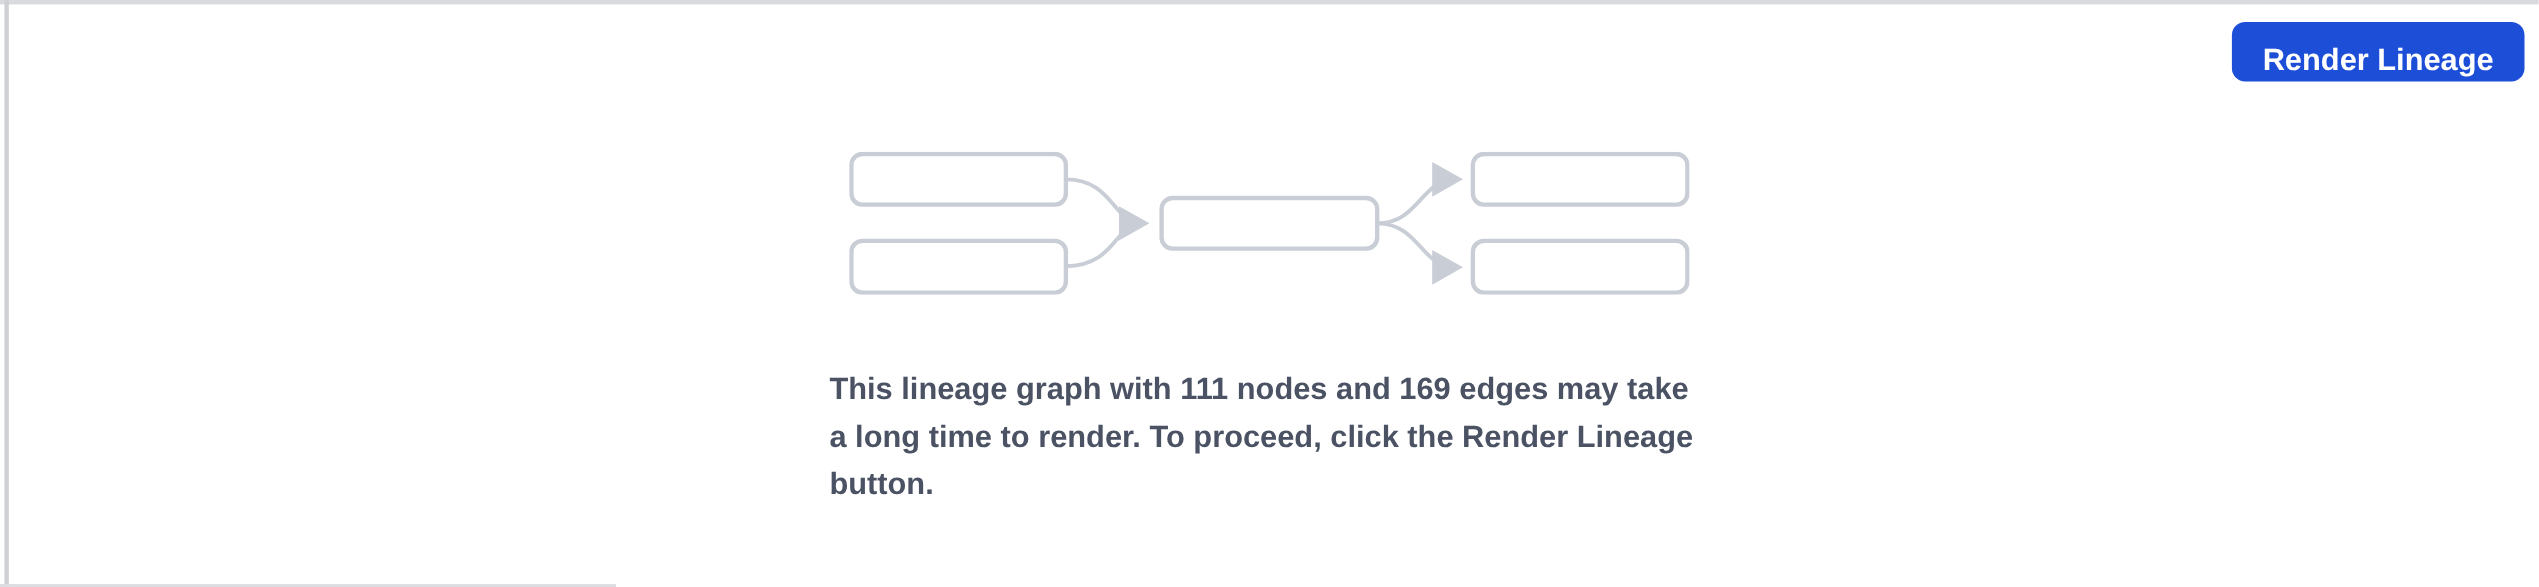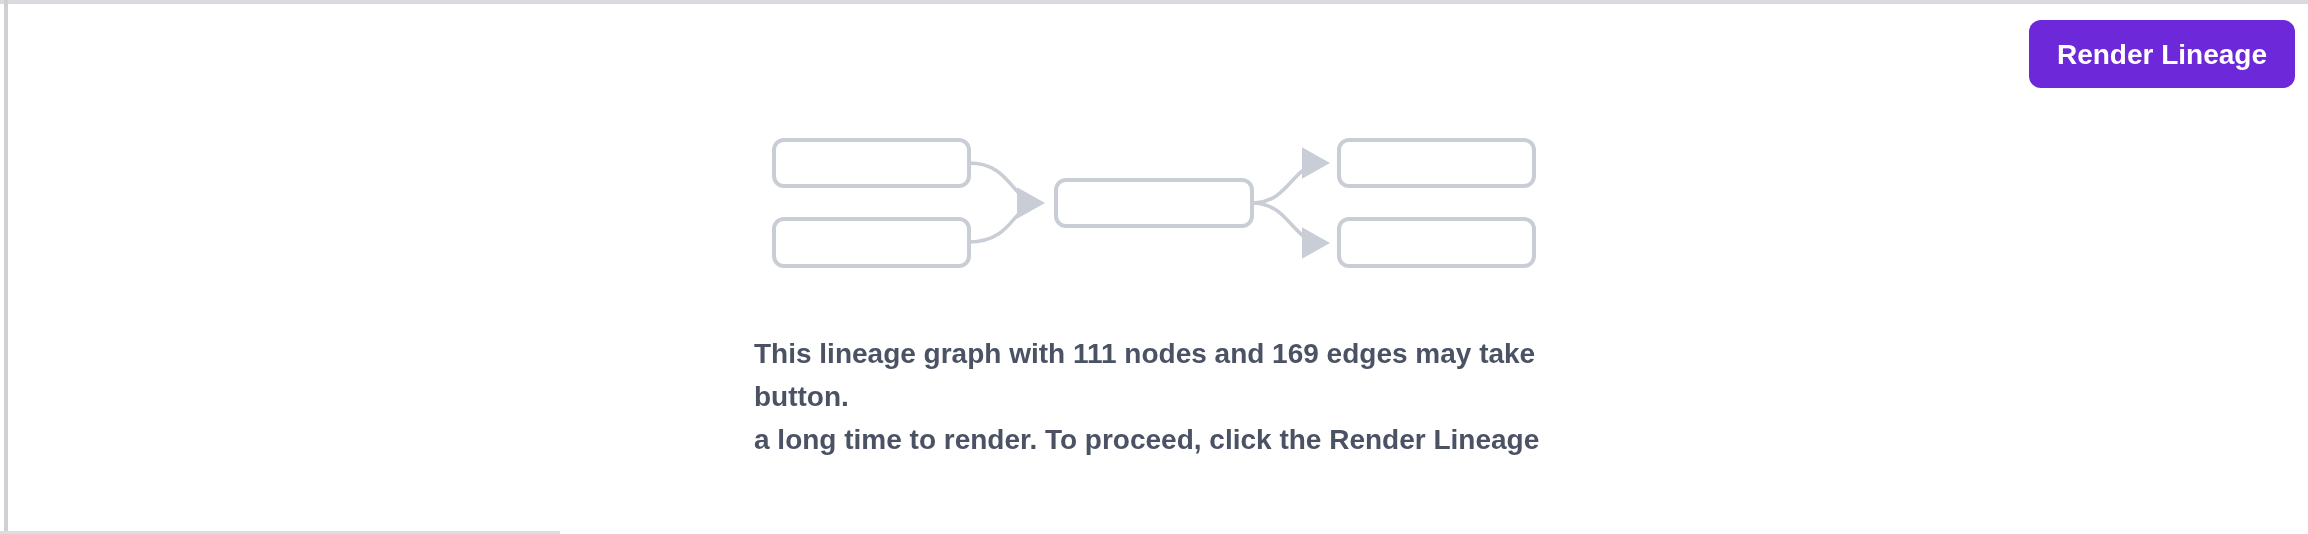"Render Lineage" .render-btn { background: #6d28d9 -> #1d4ed8; height: 68px -> 54px }
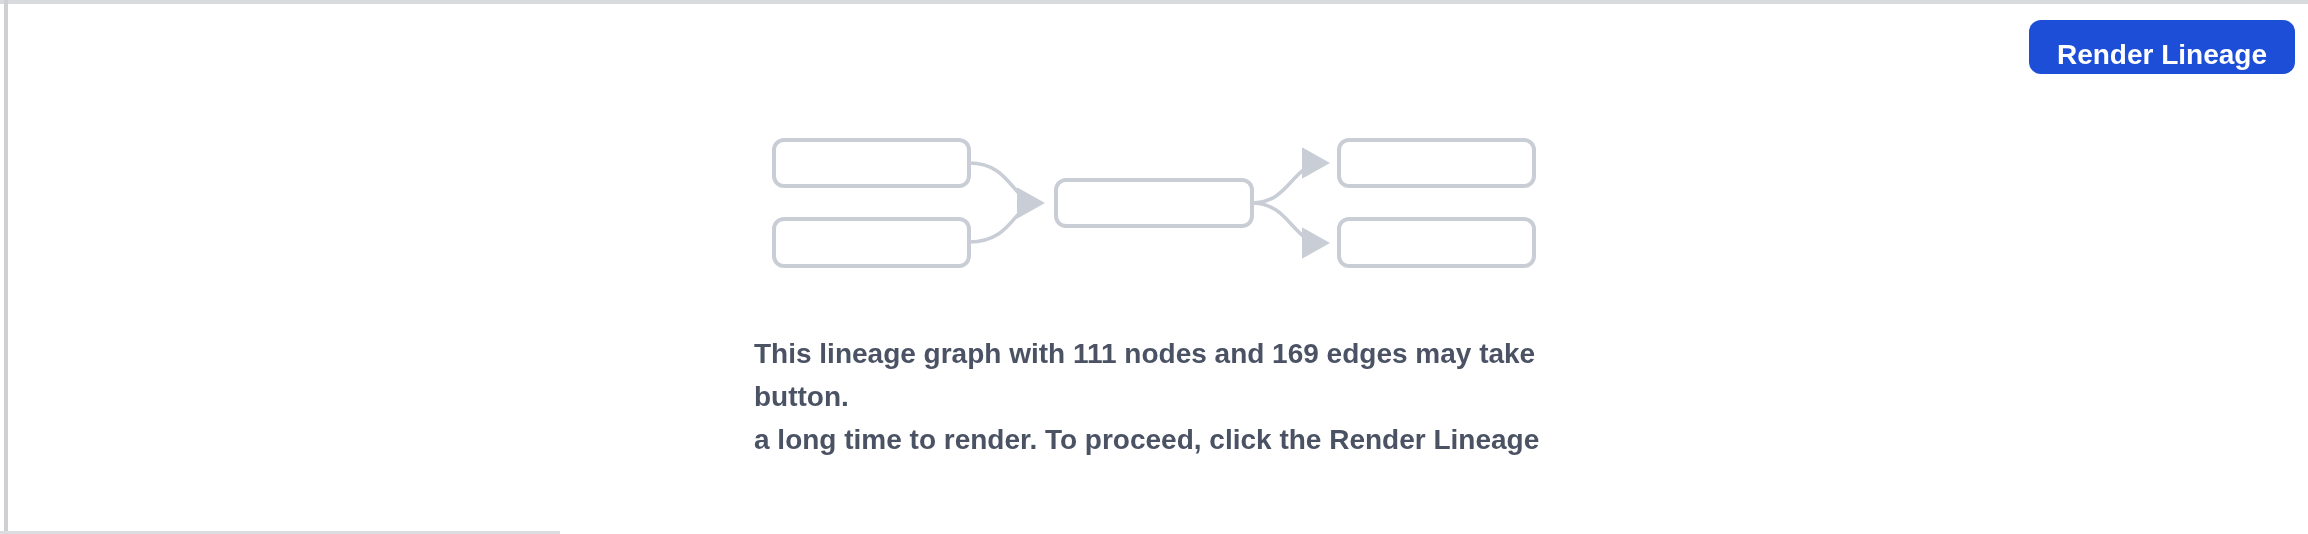"button." div { order: before "a long time to render." -> after "a long time to render." }
